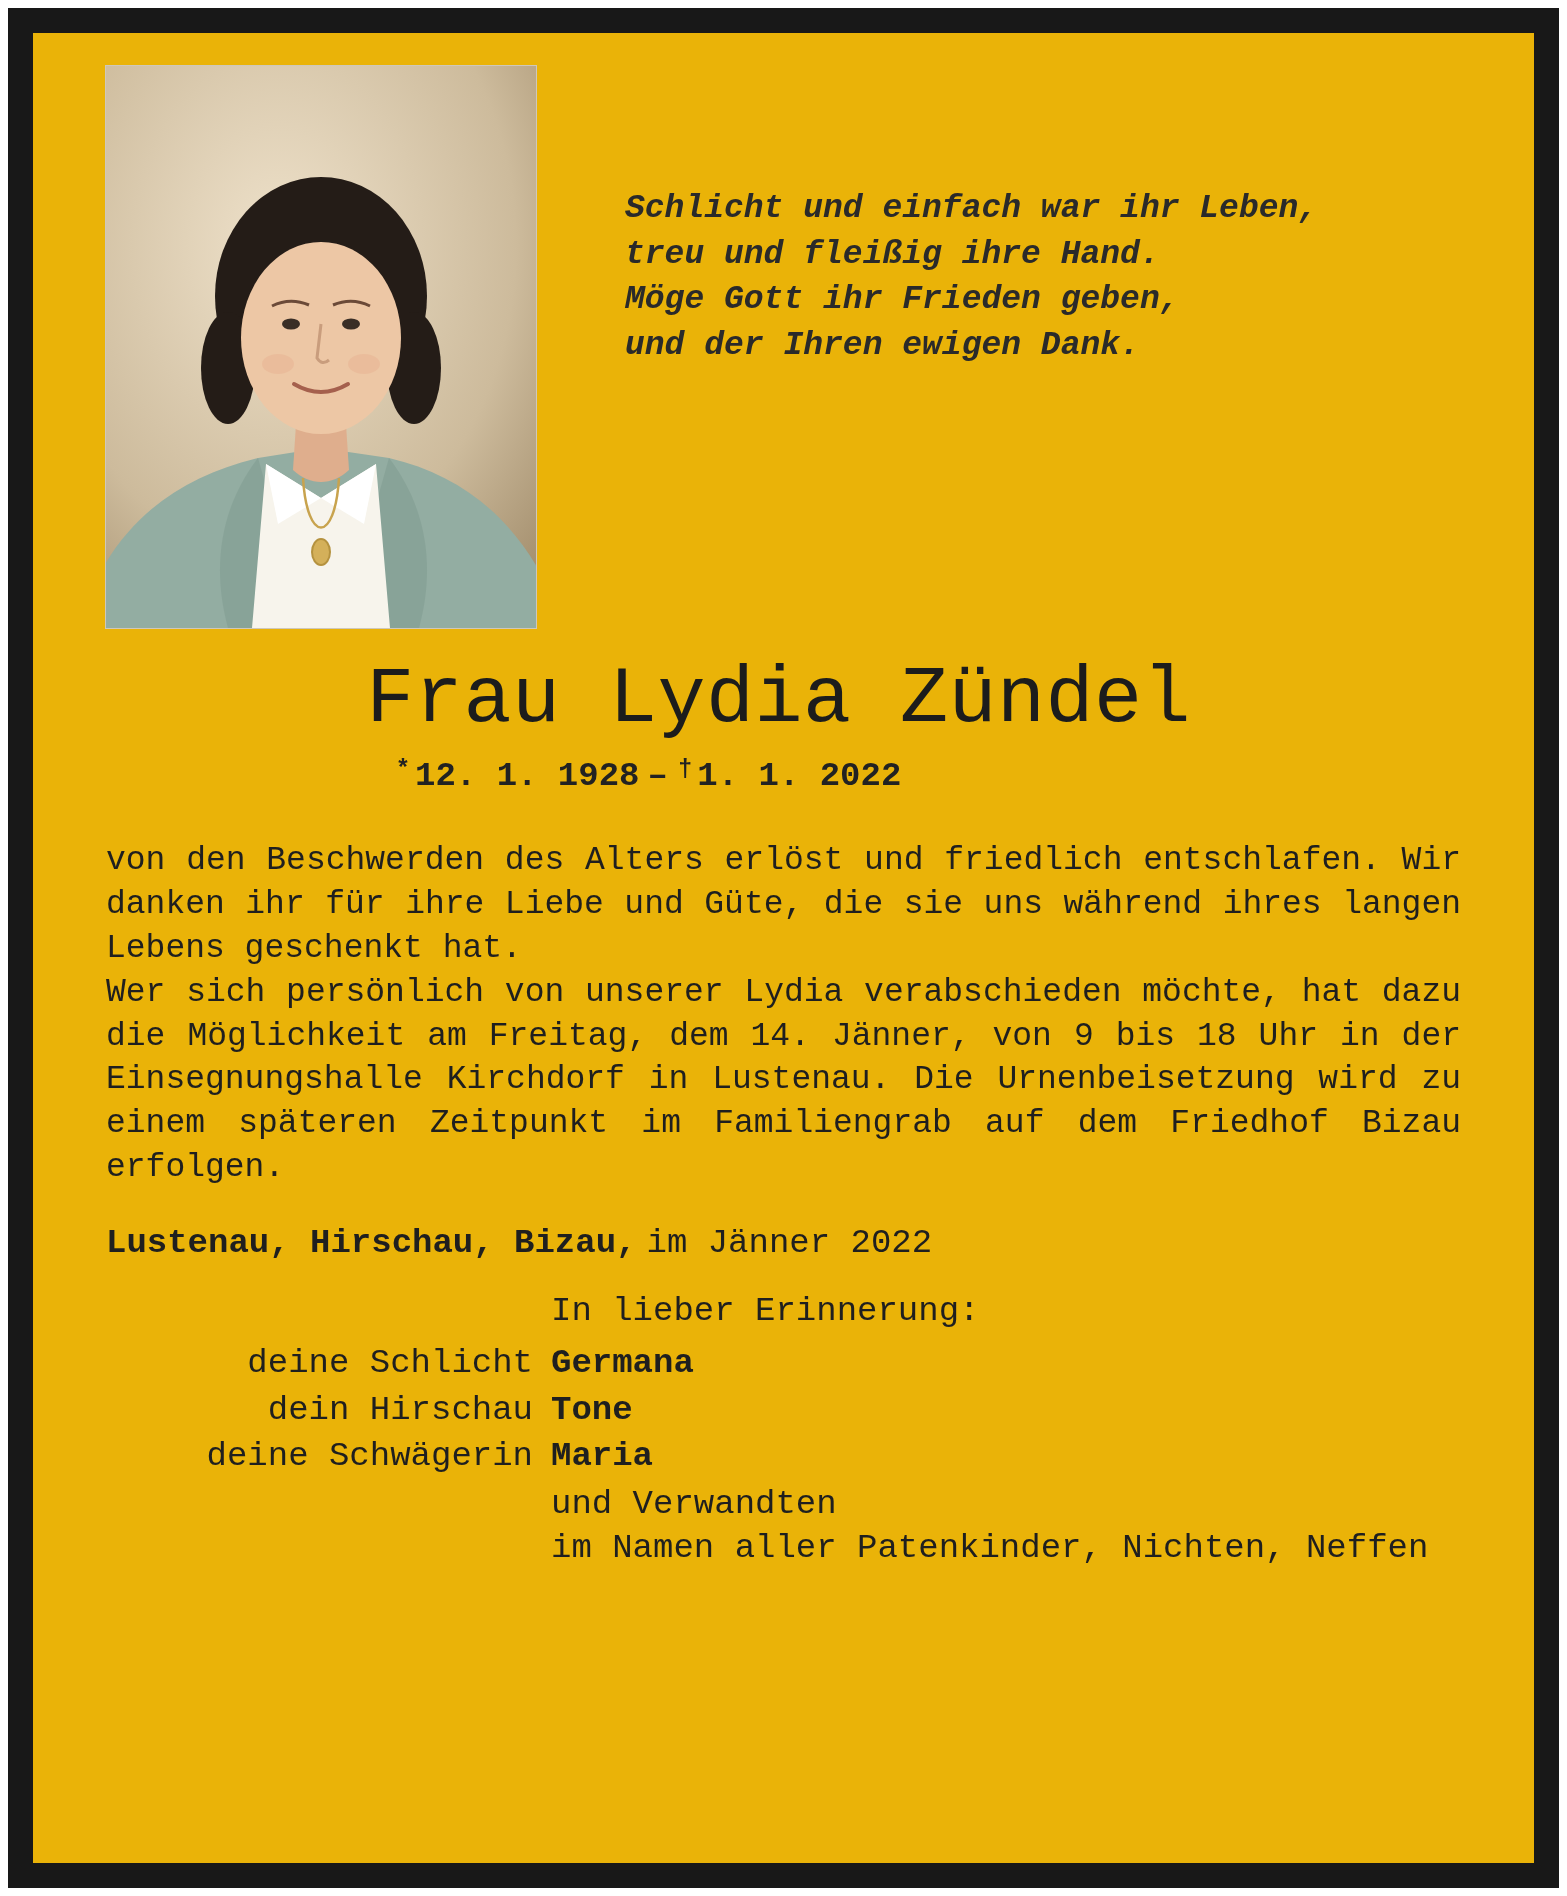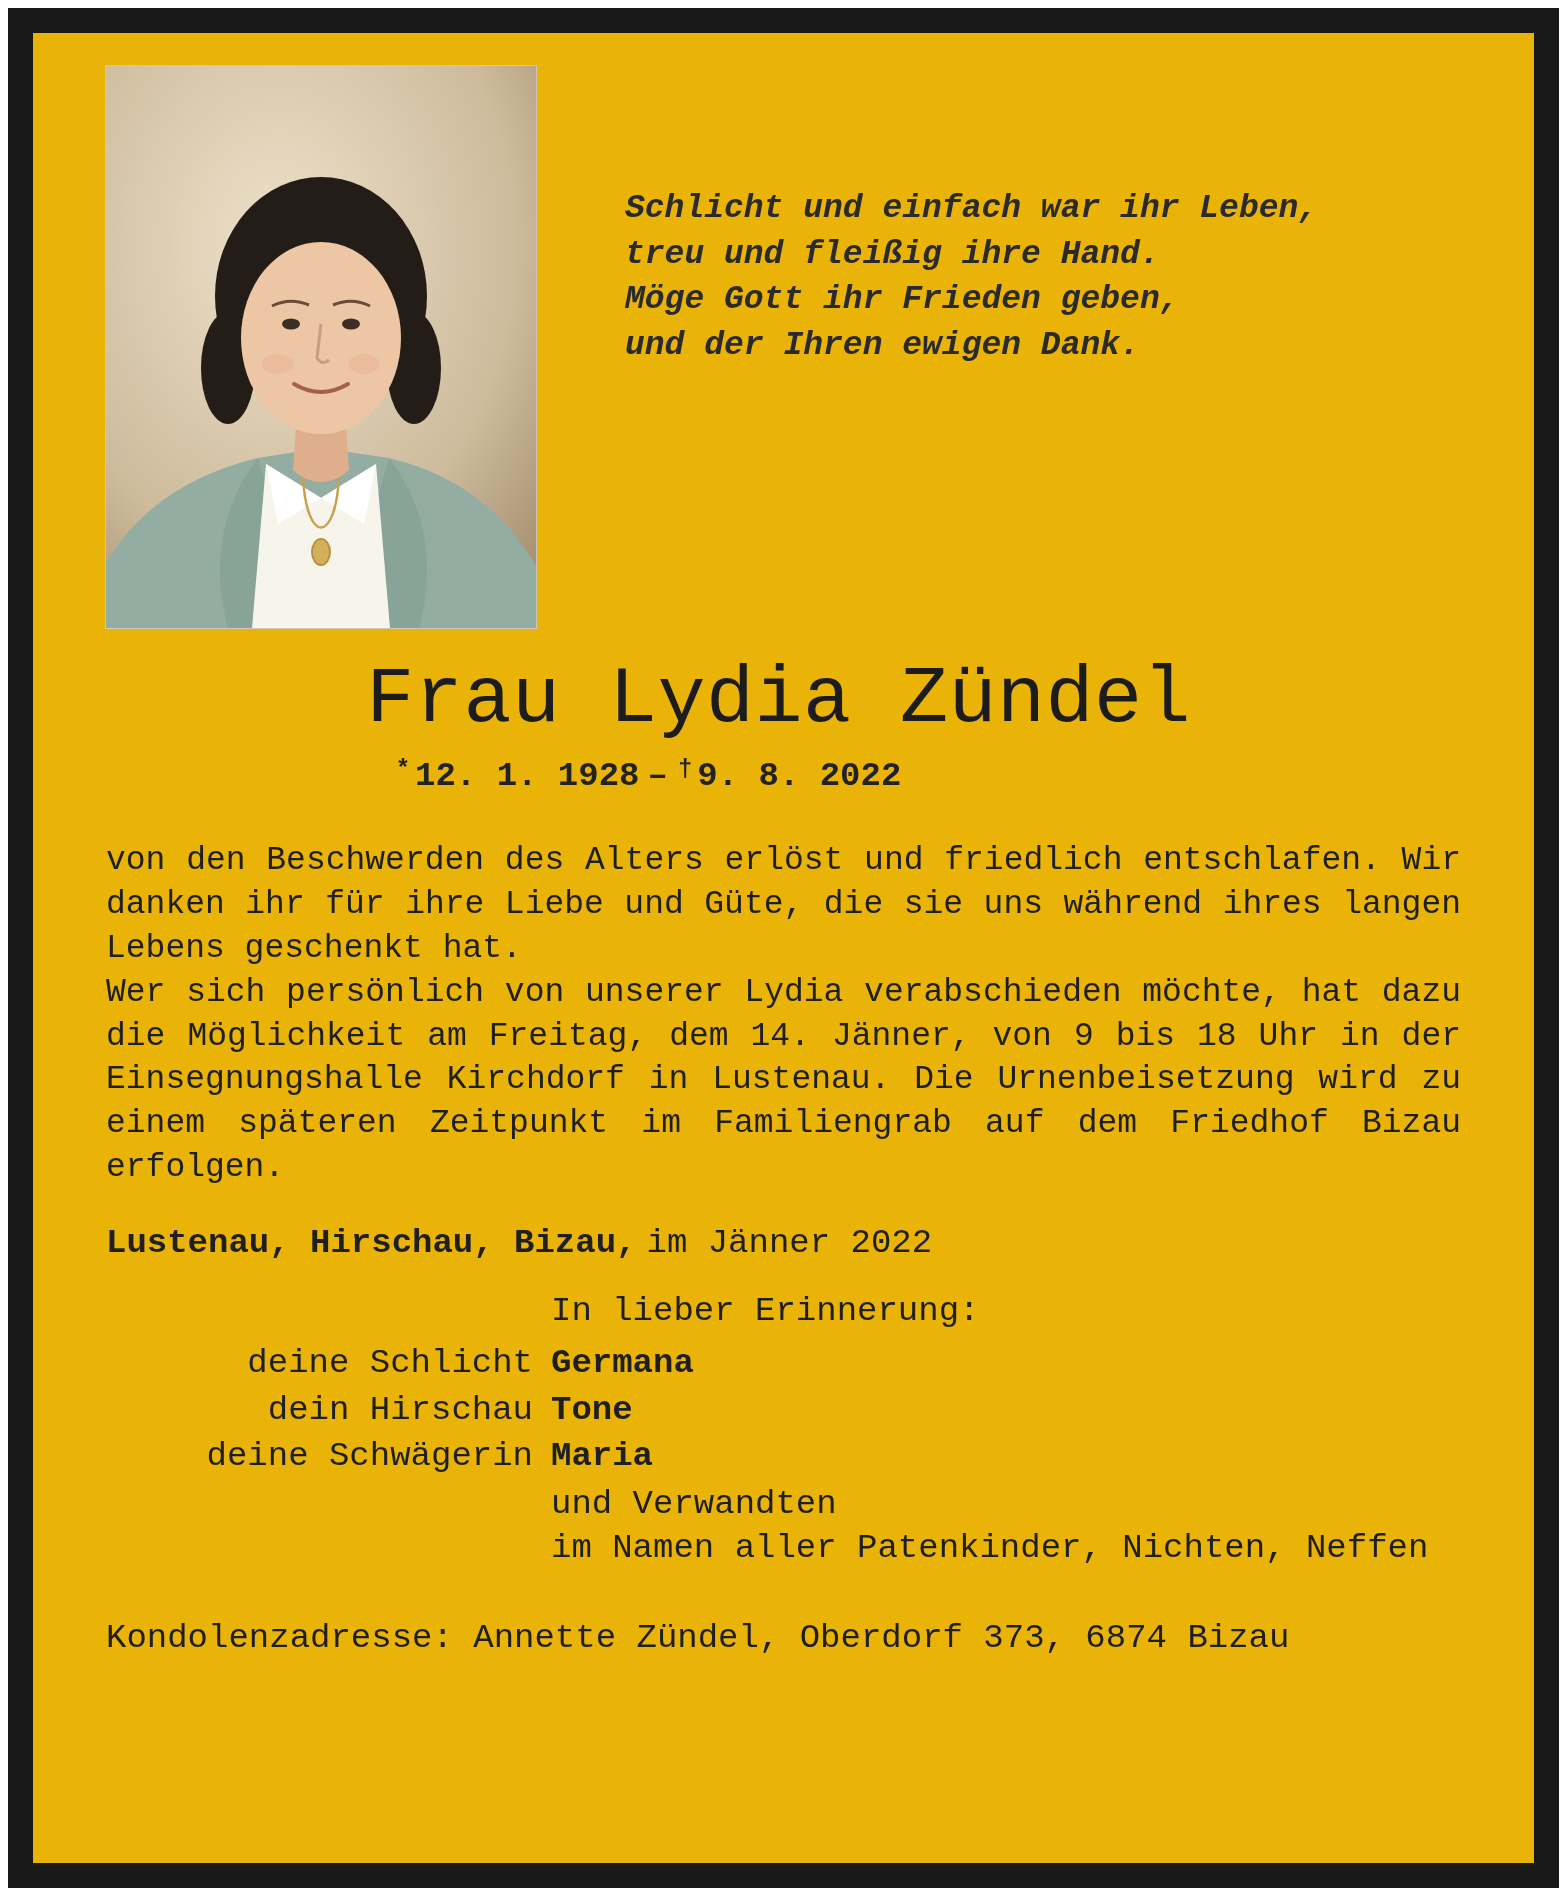"9. 8. 2022" span { text: 9. 8 -> 1. 1 }
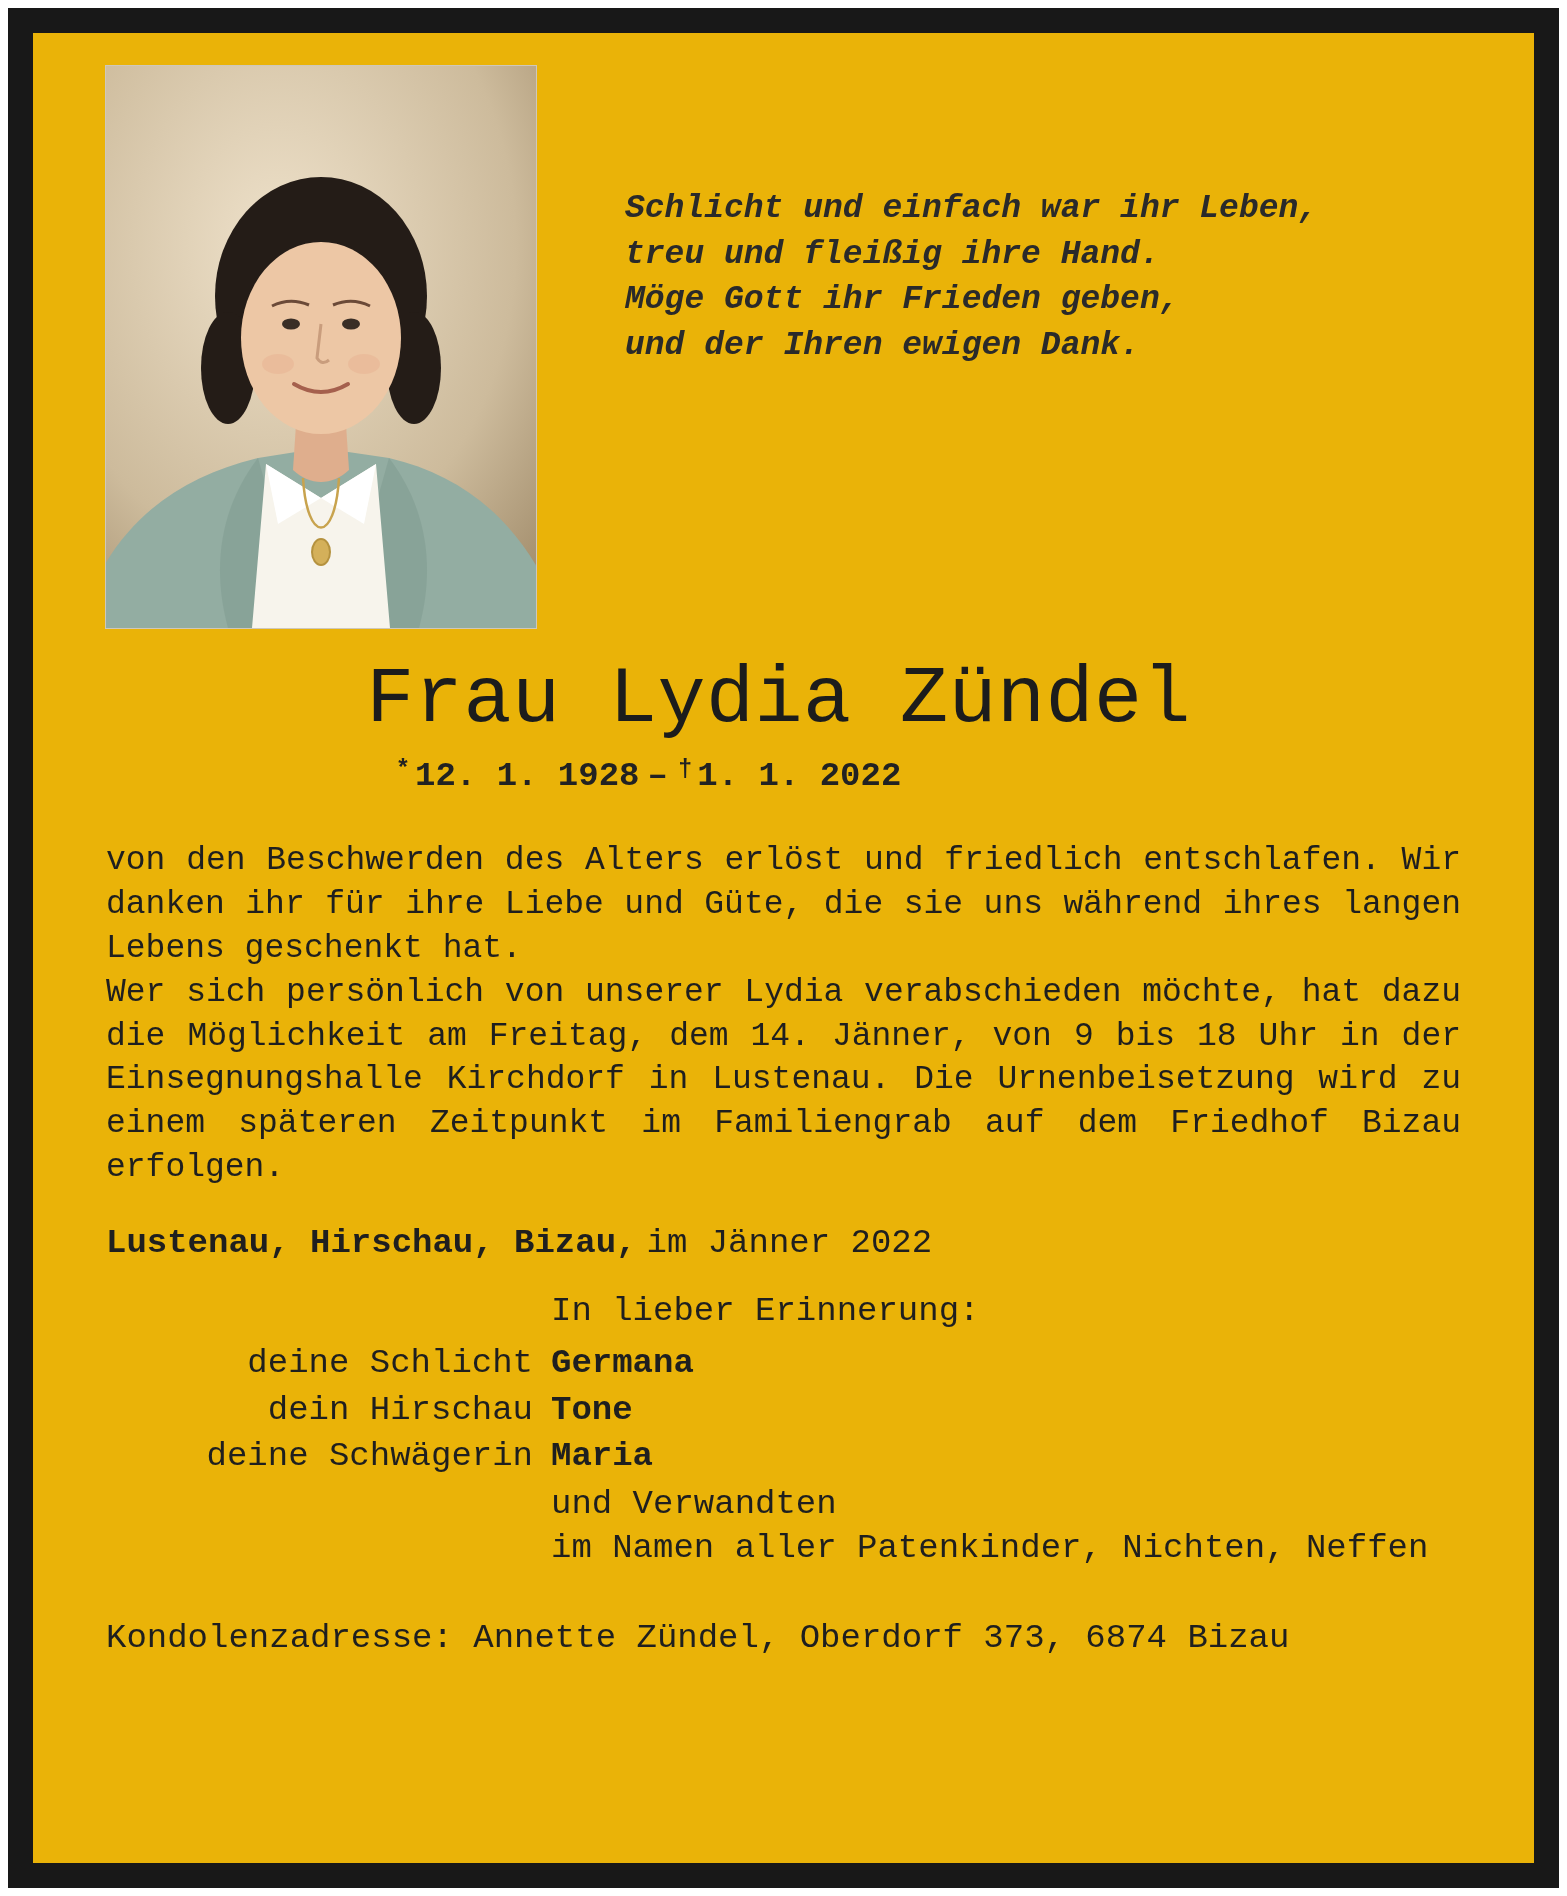"Kondolenzadresse: Annette Zündel," div.condolence { html: <div>Kondolenzadresse: Annette Zündel, Oberdorf 373, 6874 Bizau</div> -> none }
